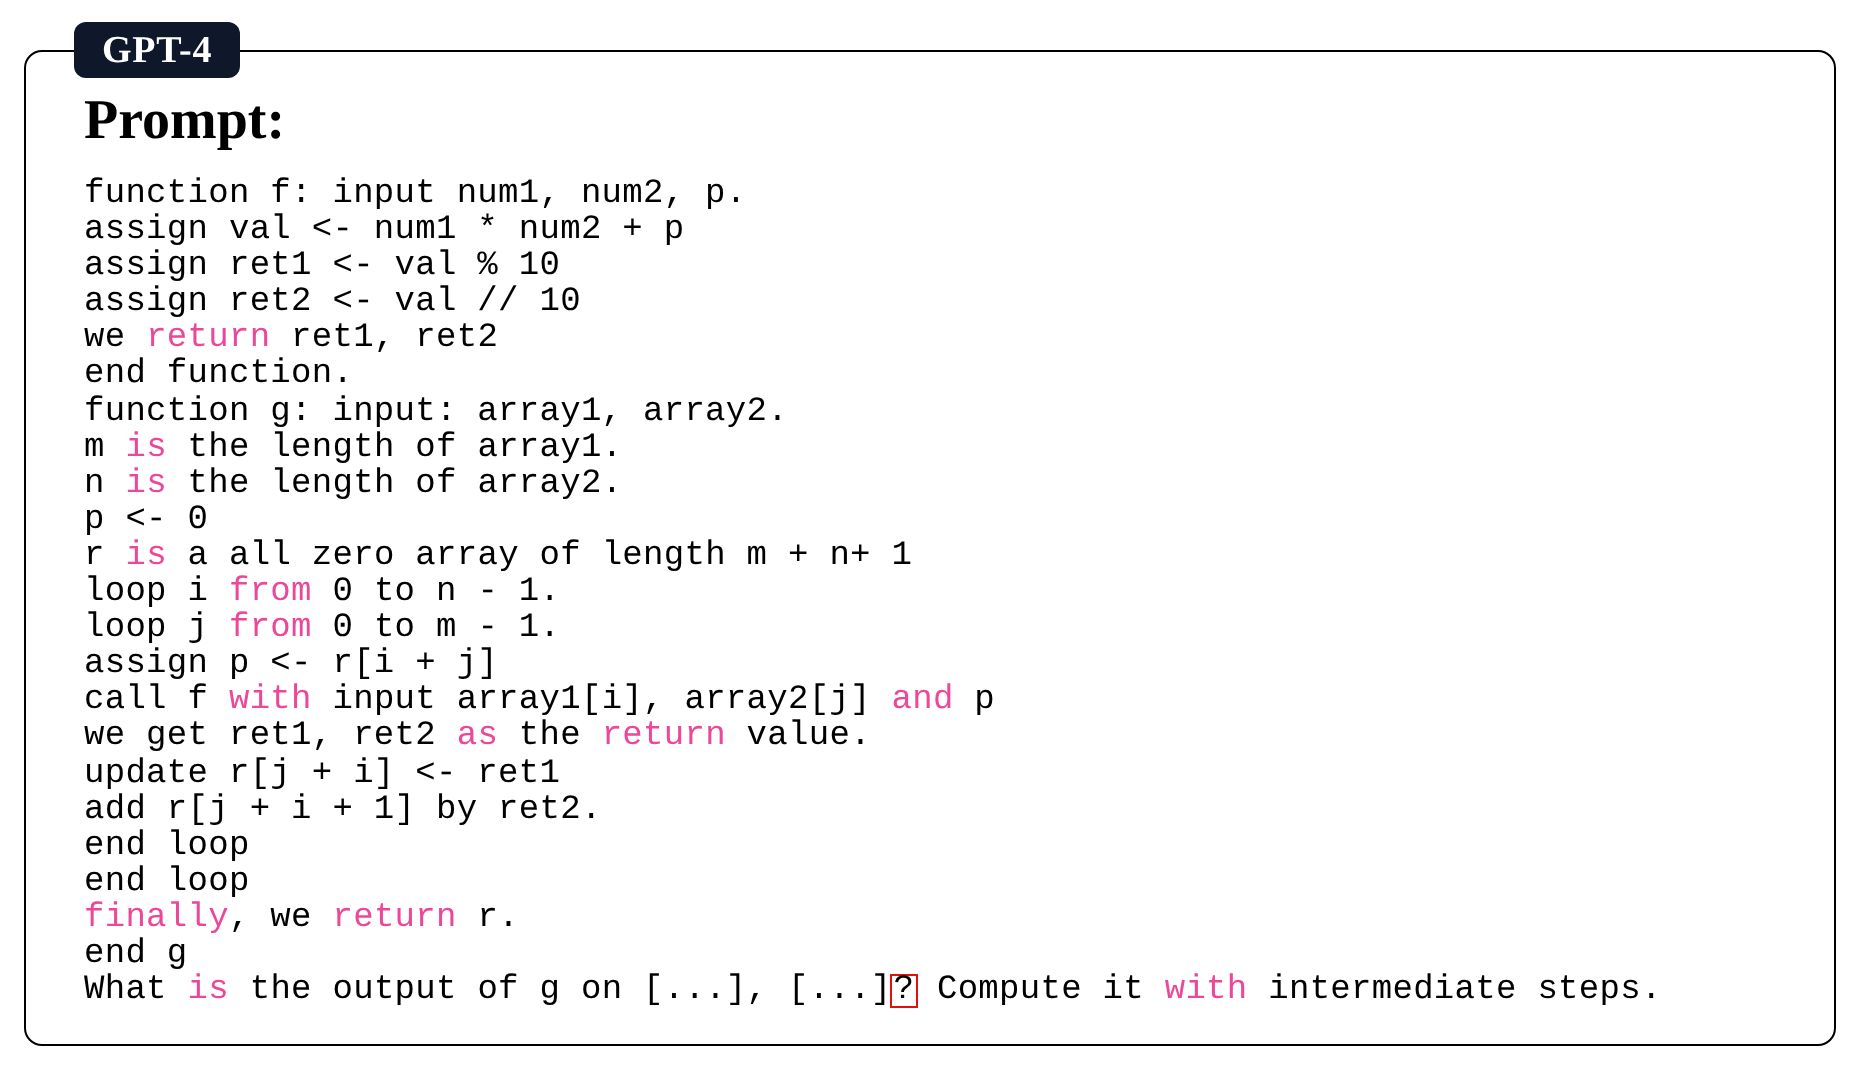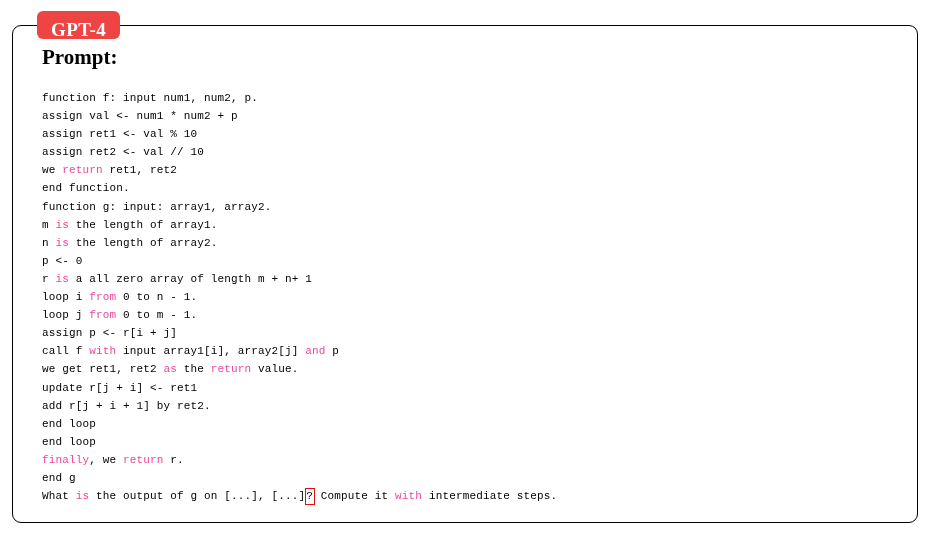"GPT-4" #model-tag { align-items: flex-end -> center; background: #ef4444 -> #0f172a }
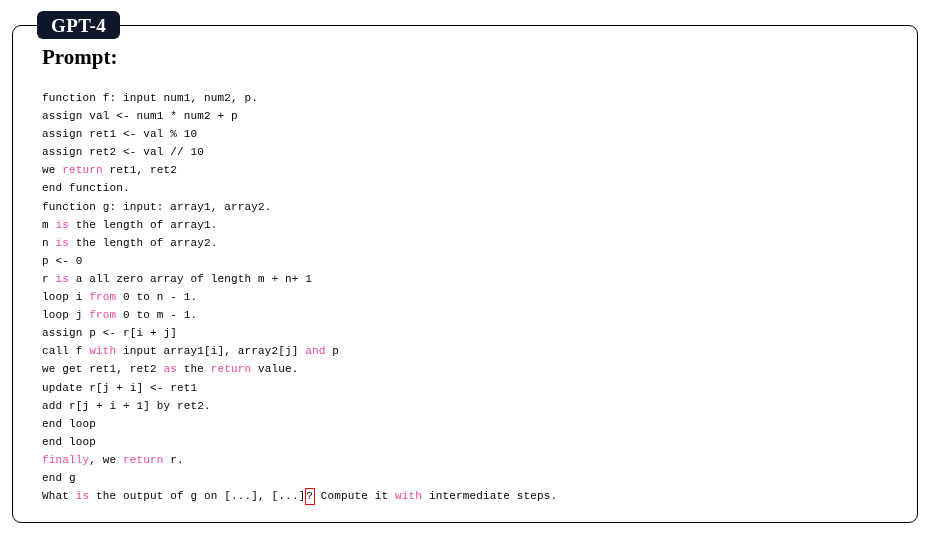"Prompt:" #section-heading { font-size: 21px -> 28px }
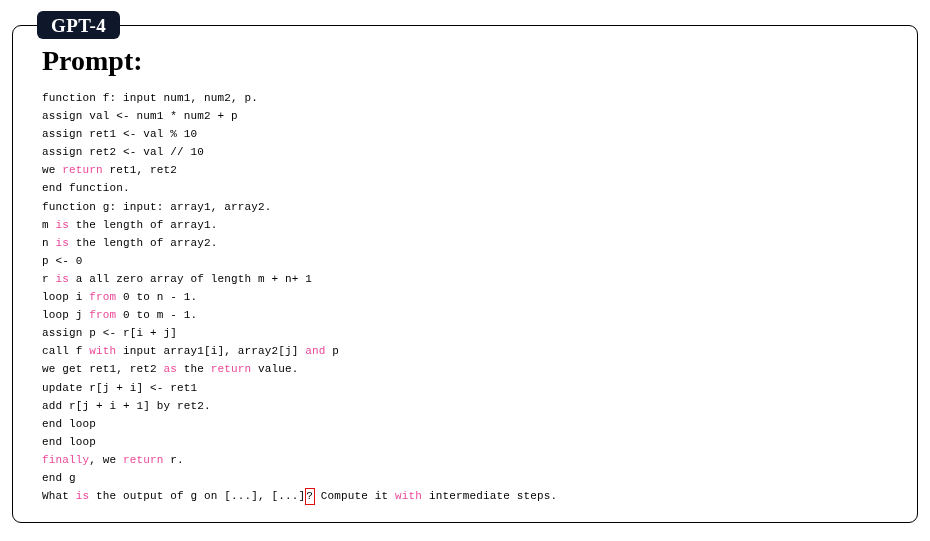"function f: input num1, num2," #prompt-body { font-size: 11px -> 17px }
